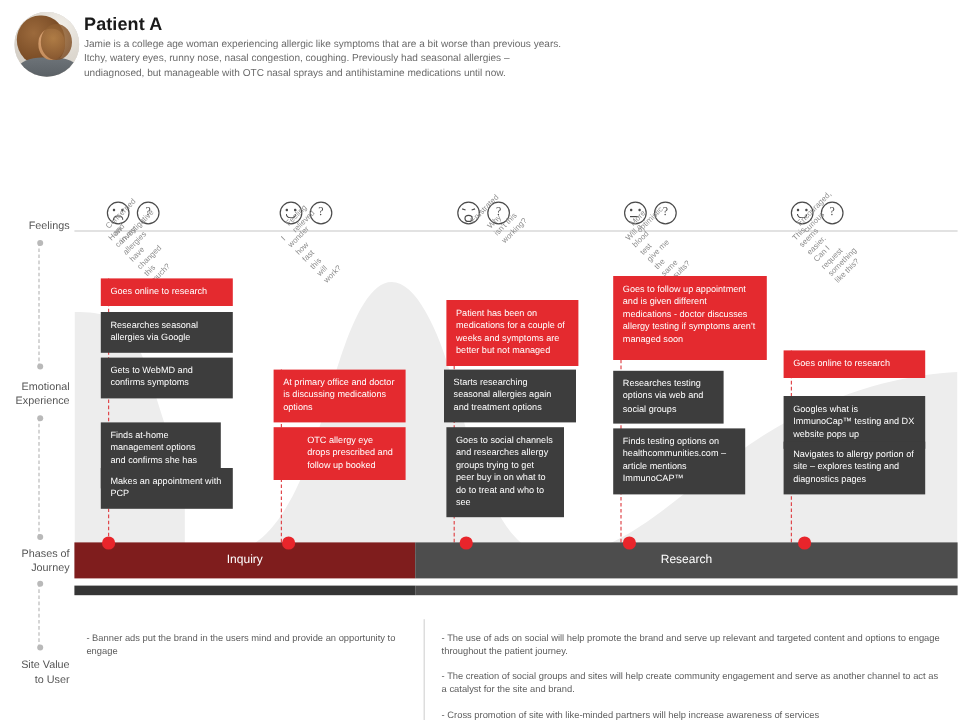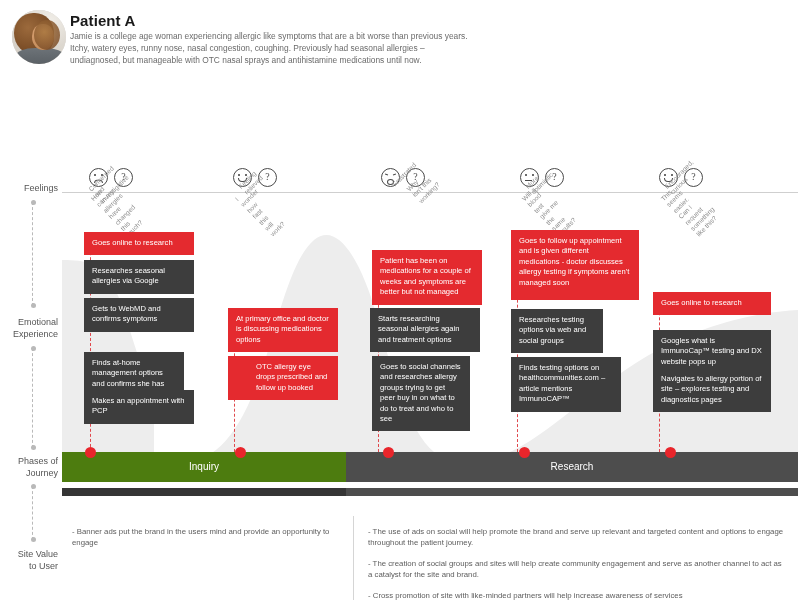"Inquiry" .phase.a { background: #4d7c0f -> #7f1d1d }
